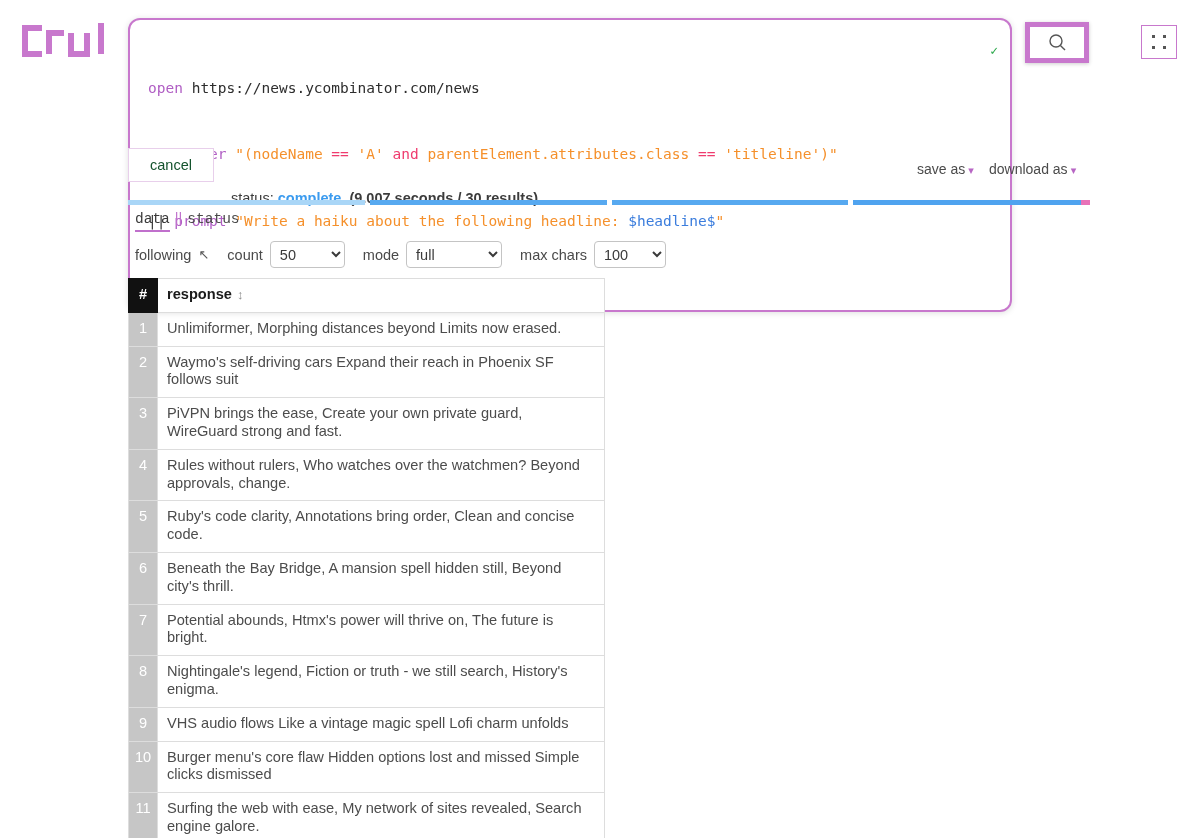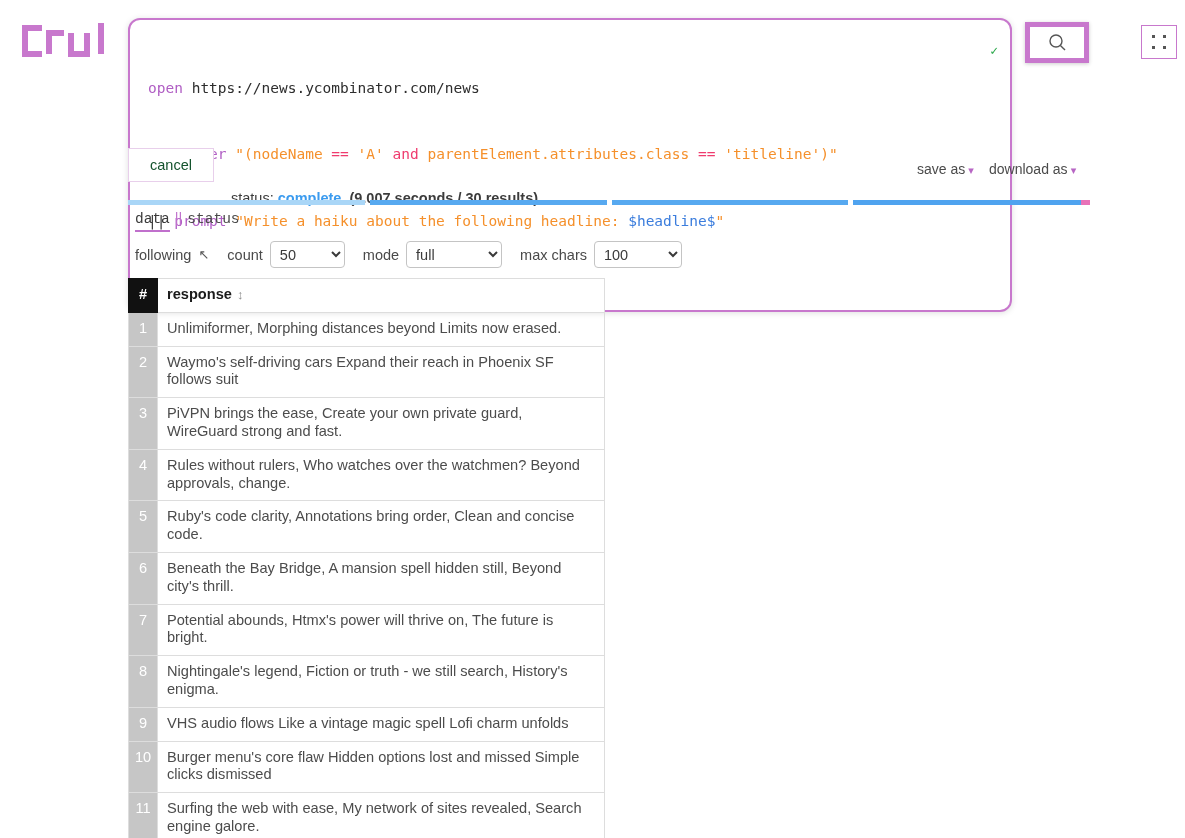"100" select.w-chars { width: 88px -> 72px }
